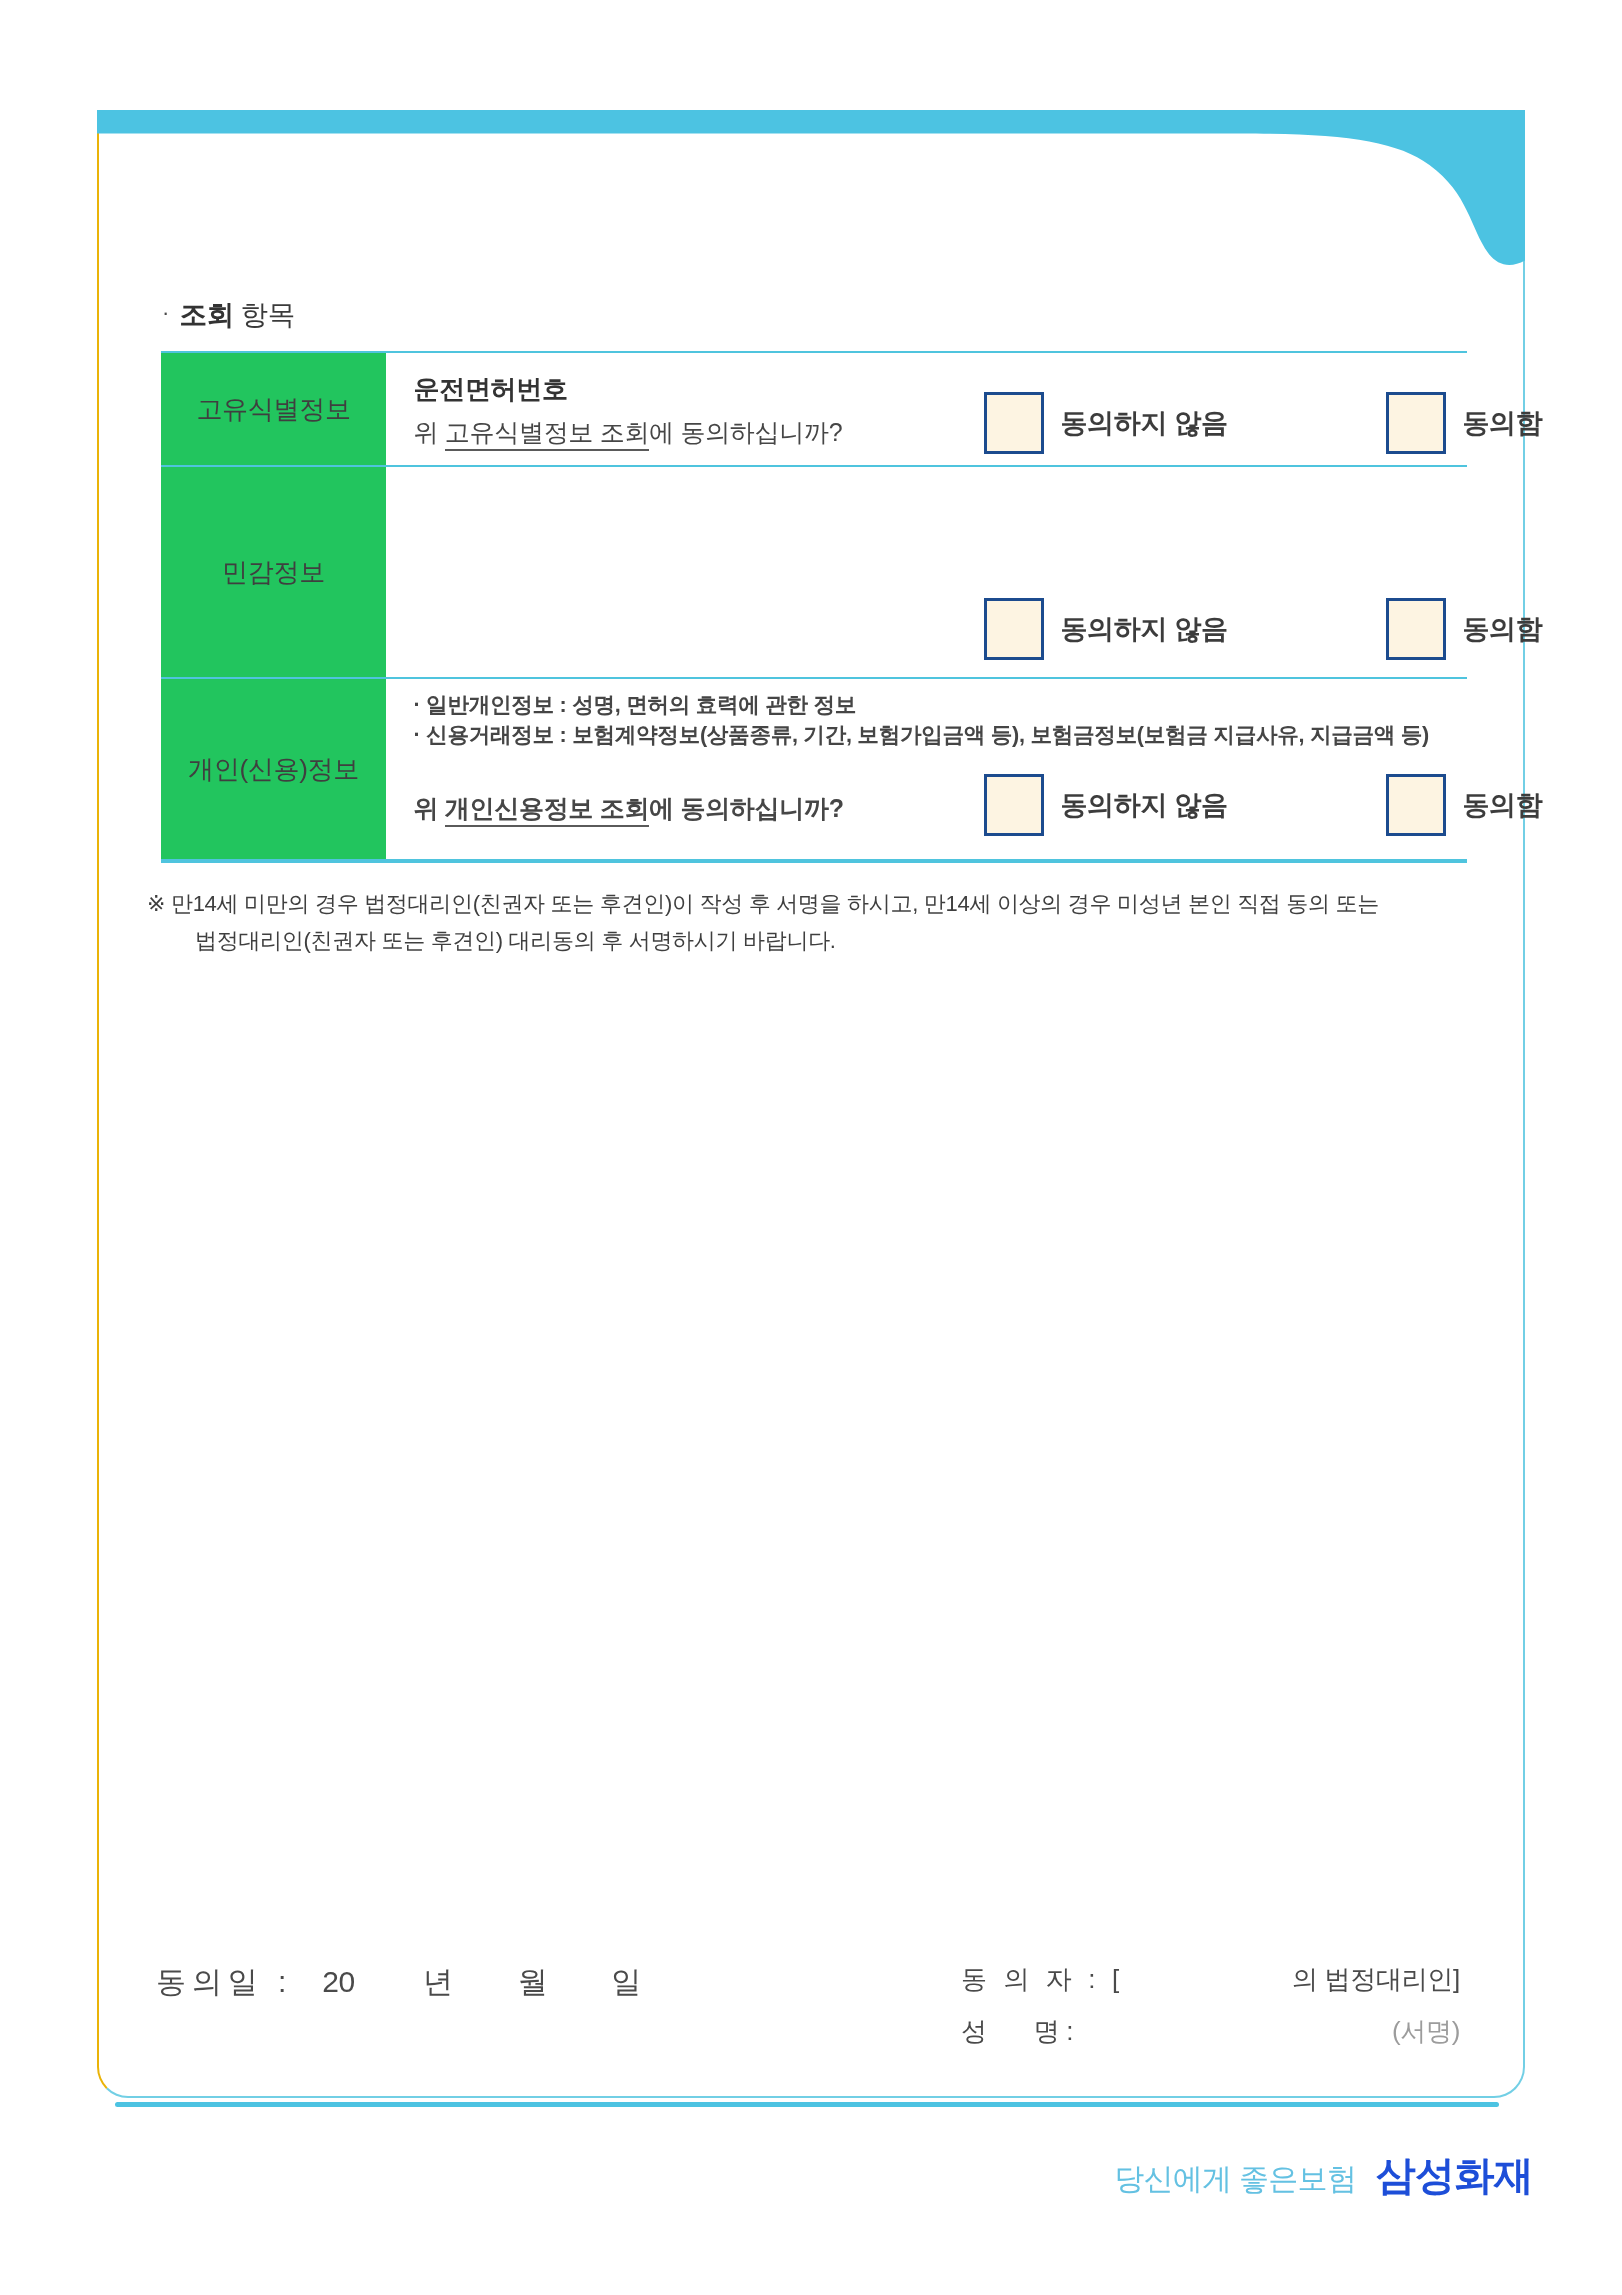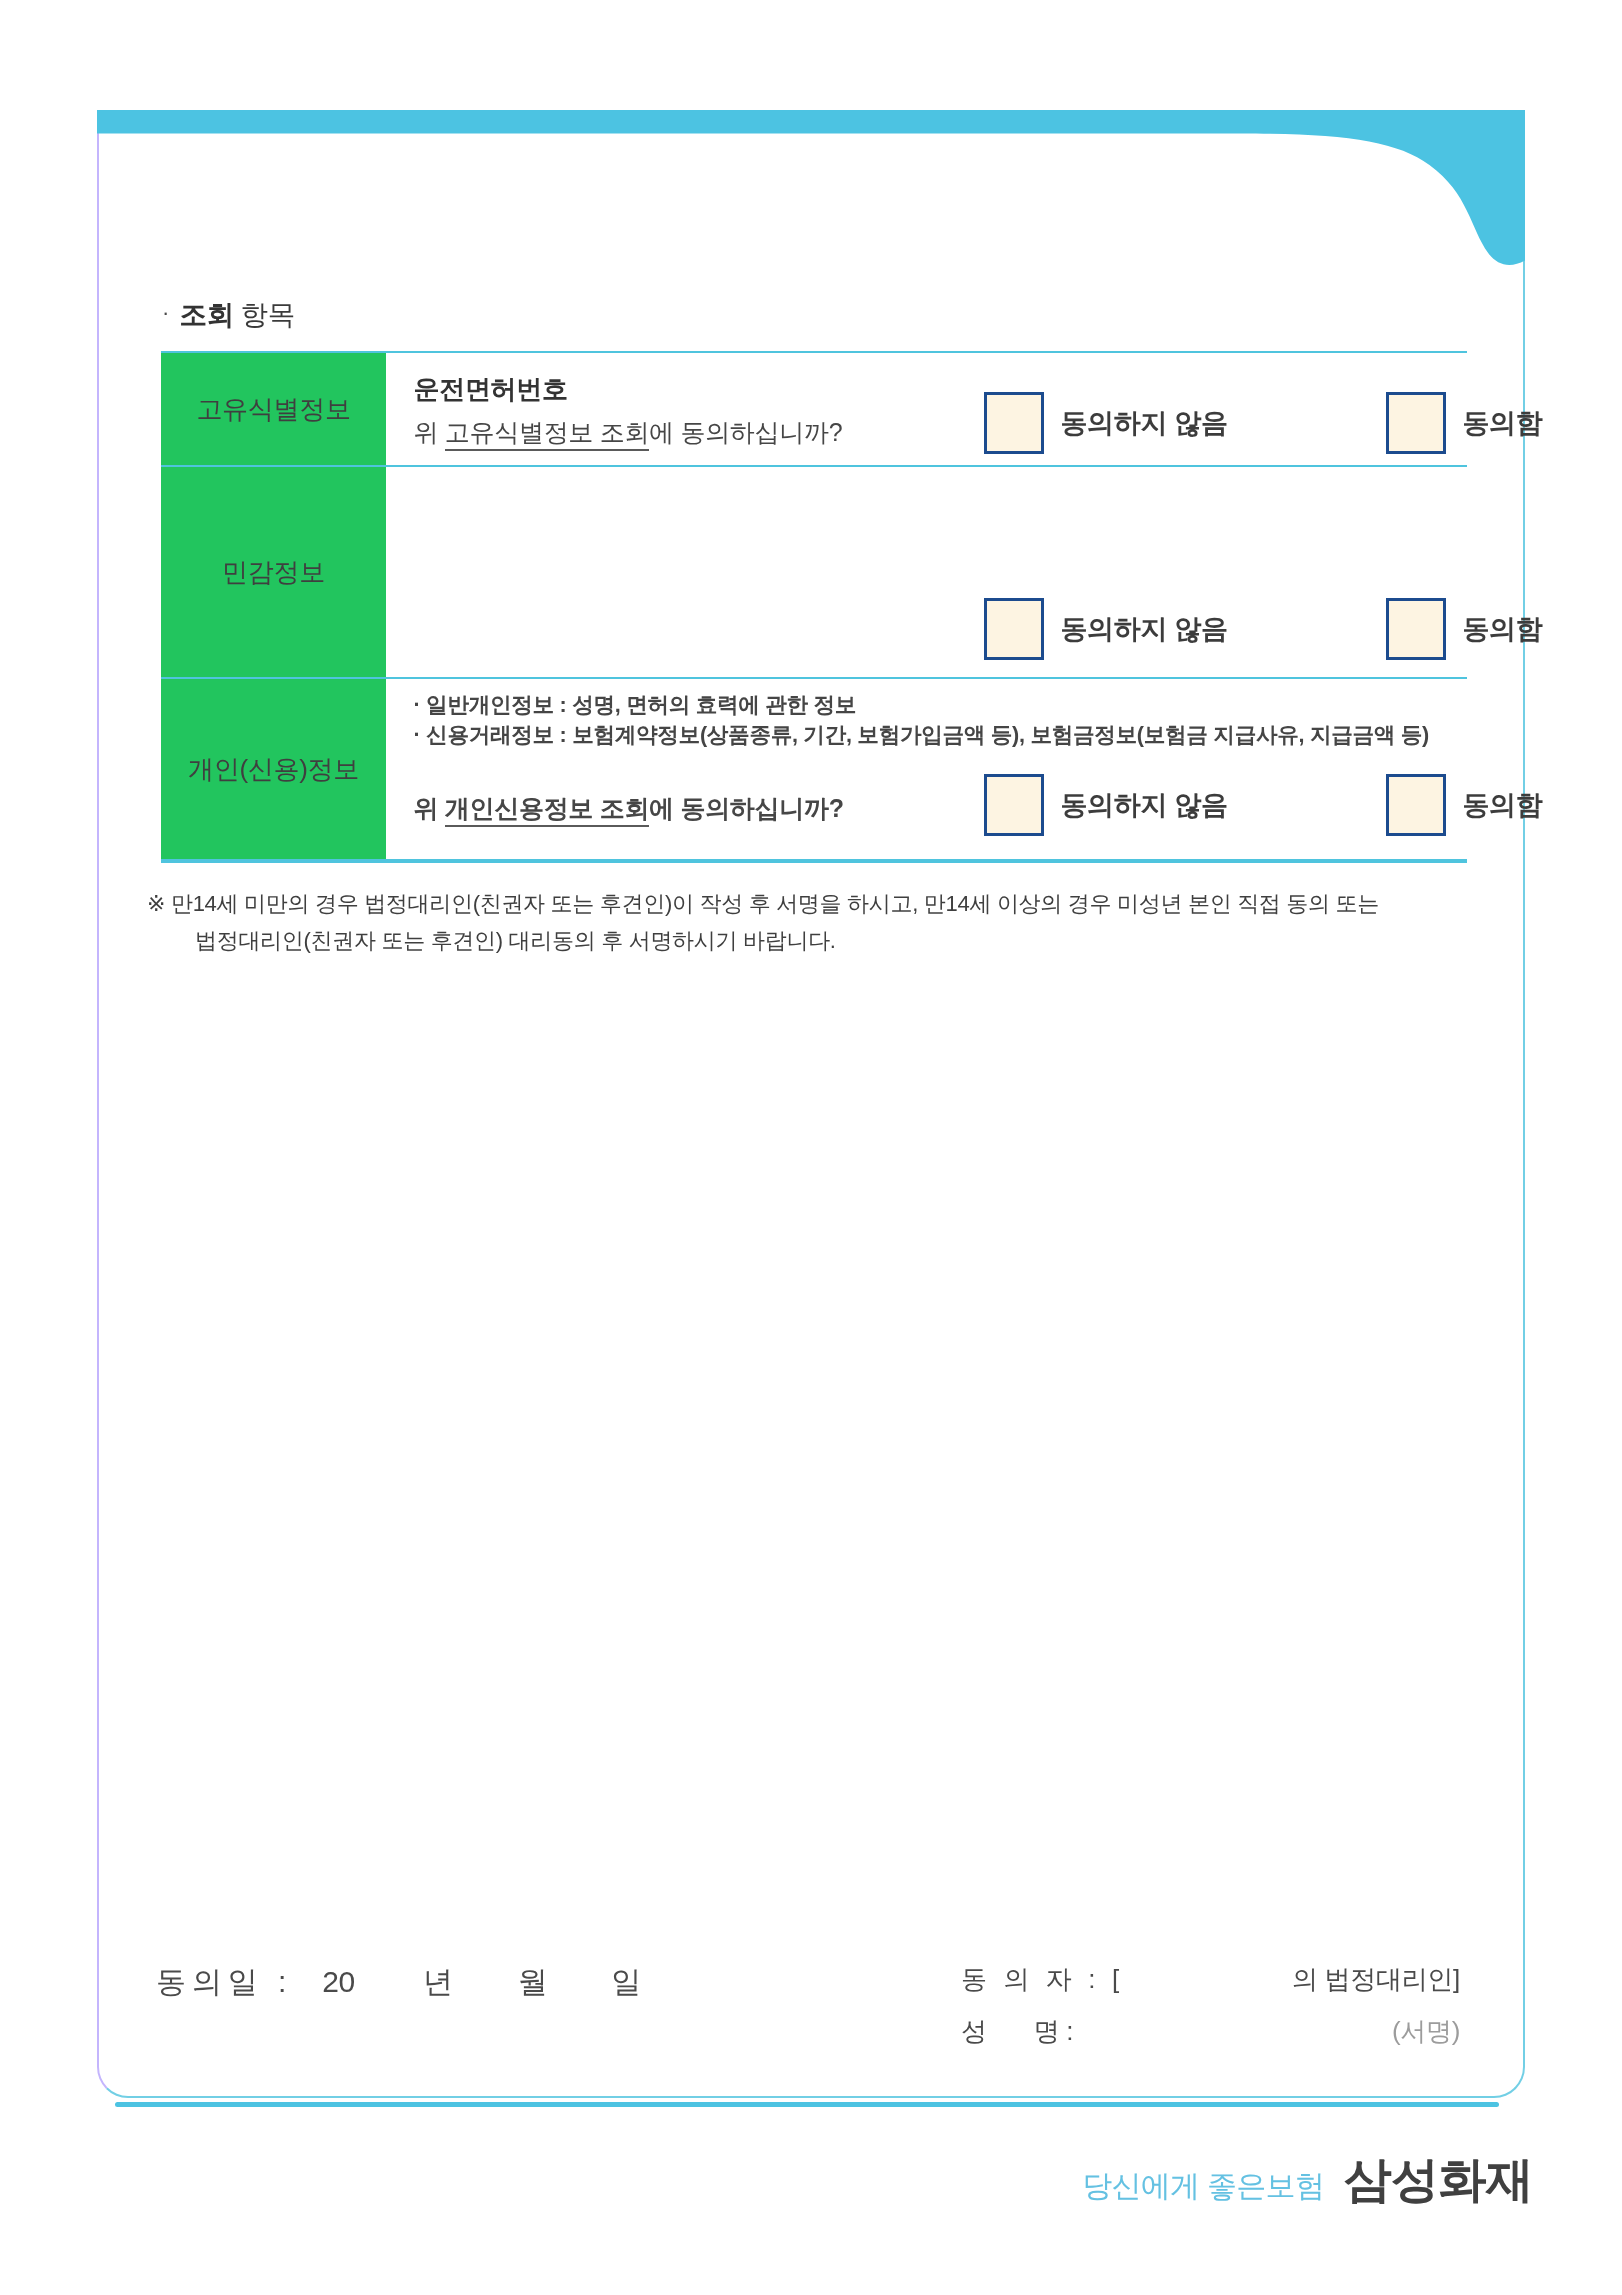"· 조회 항목" .card { border-left: 2px solid #c4b5fd -> 2px solid #eab308 }
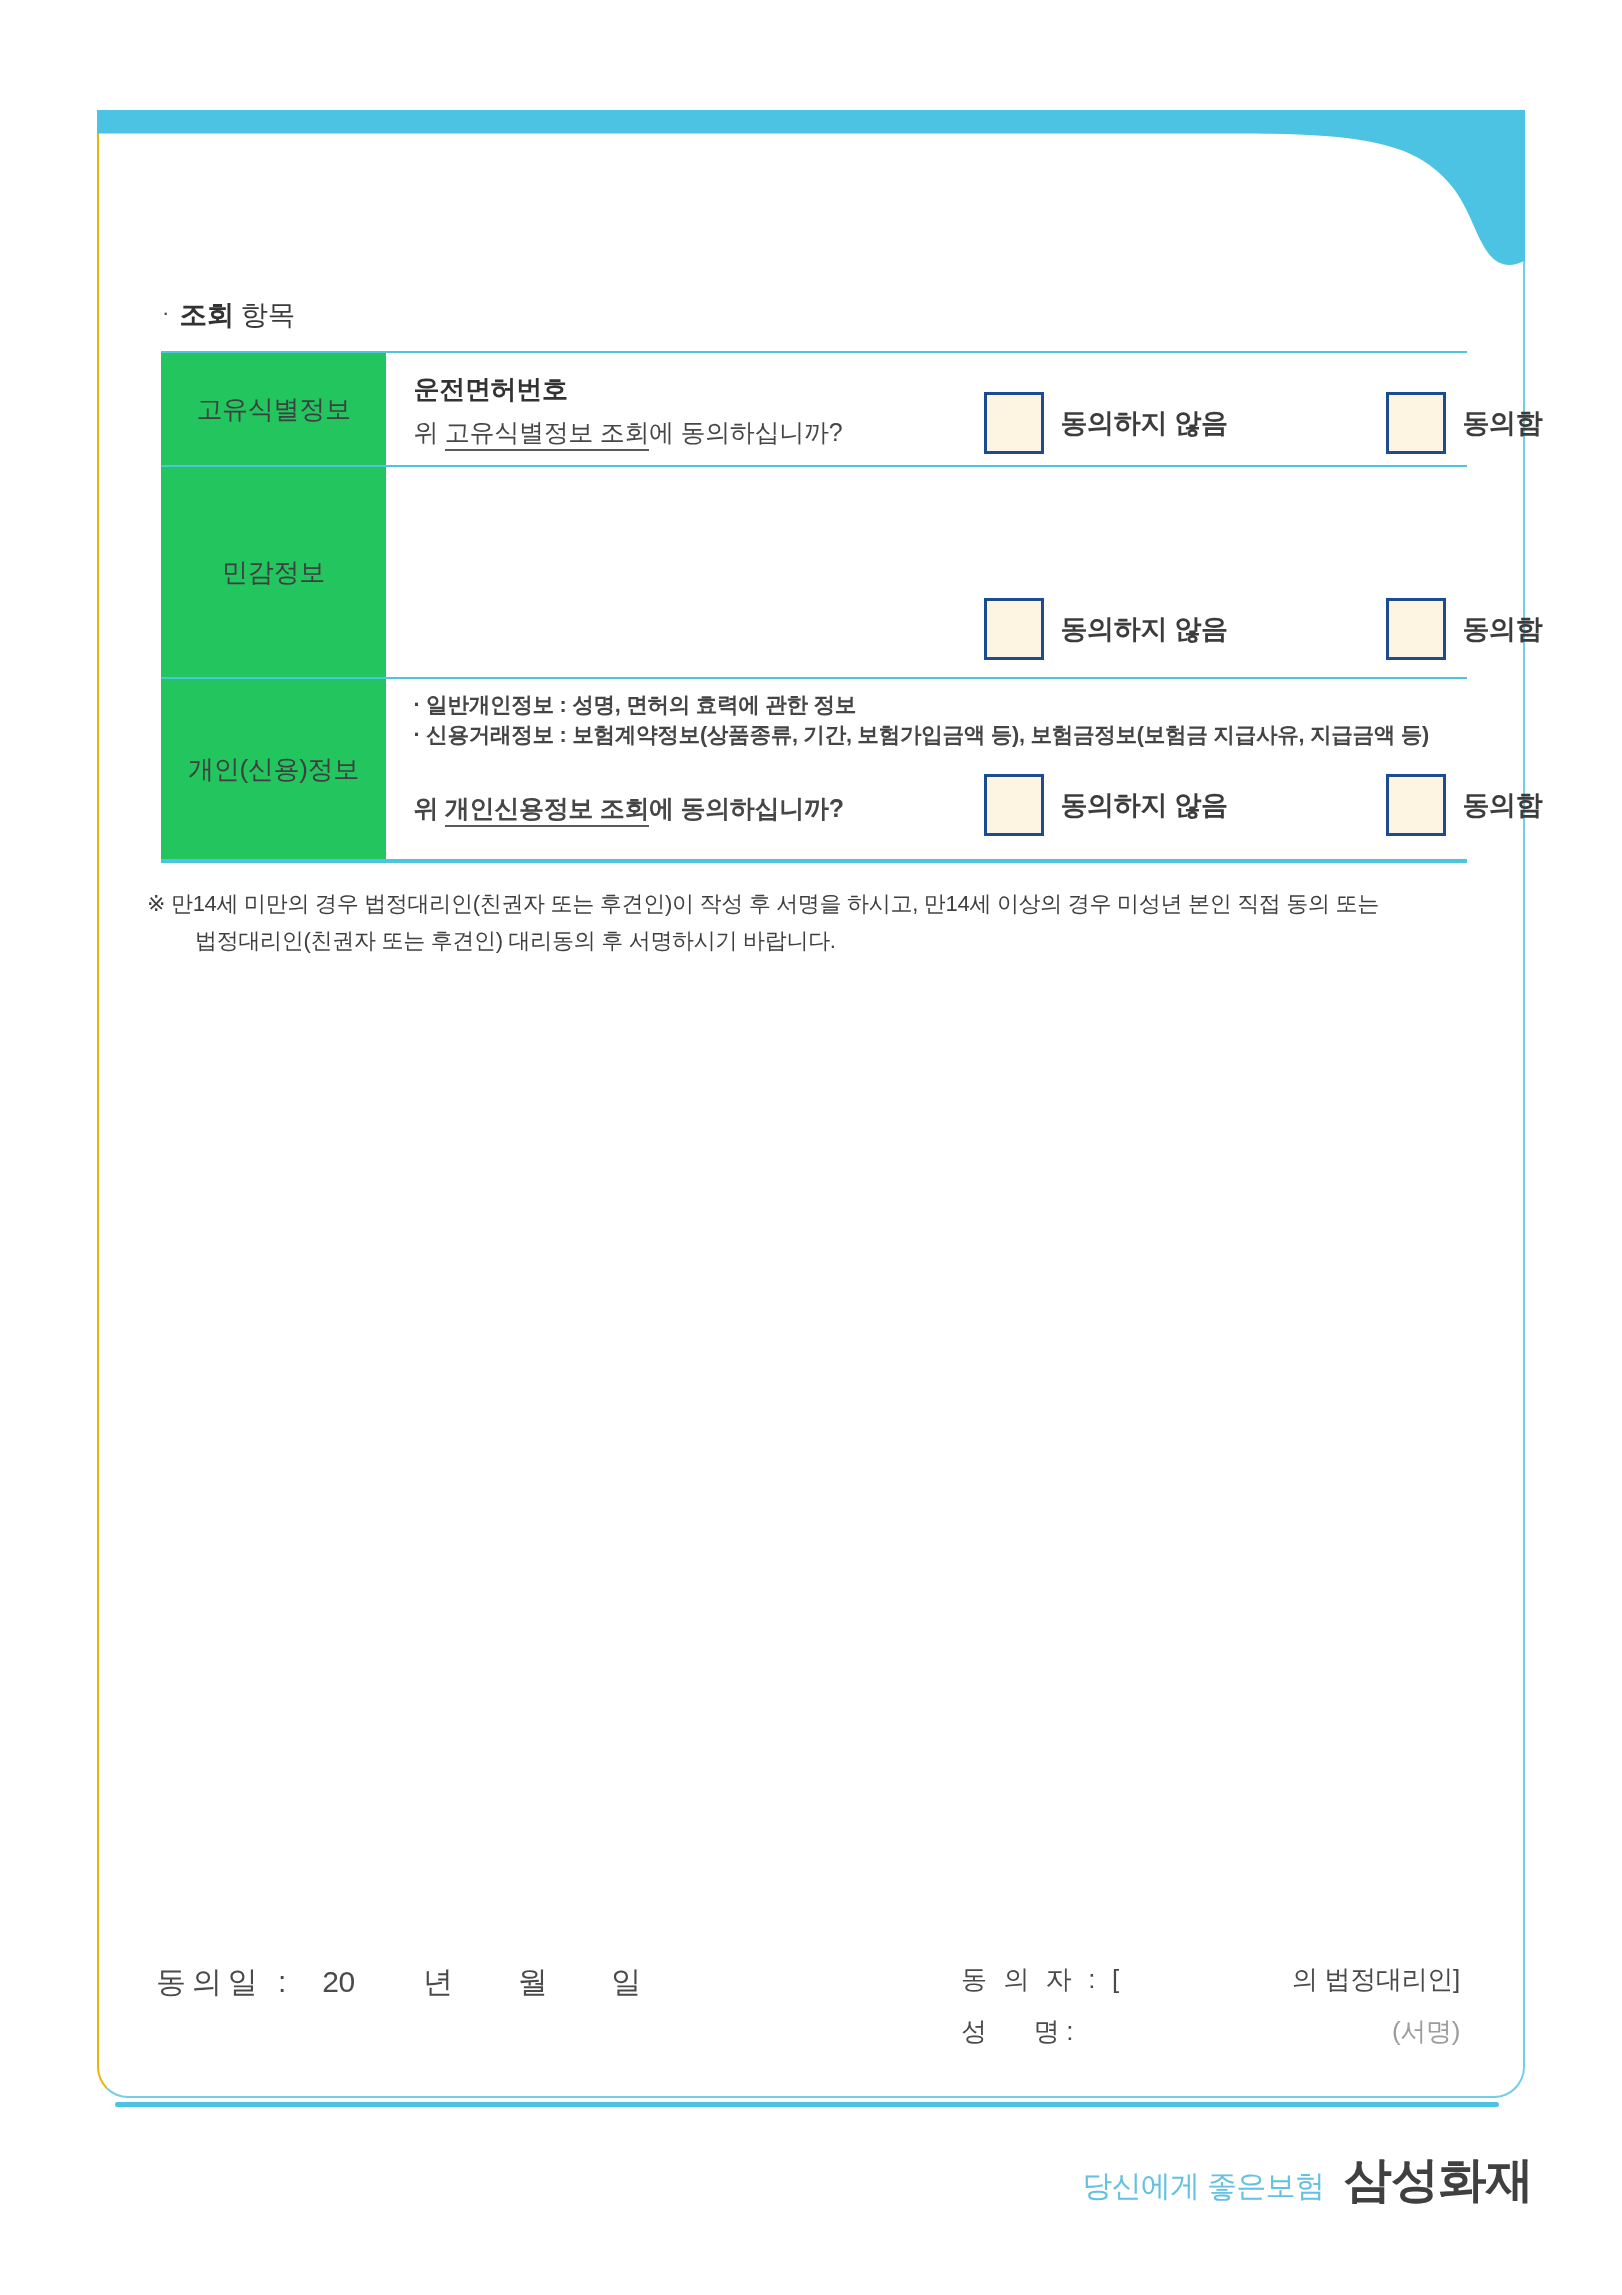"삼성화재" .logo .brand { color: #404040 -> #1d4ed8; font-size: 48px -> 40px }
